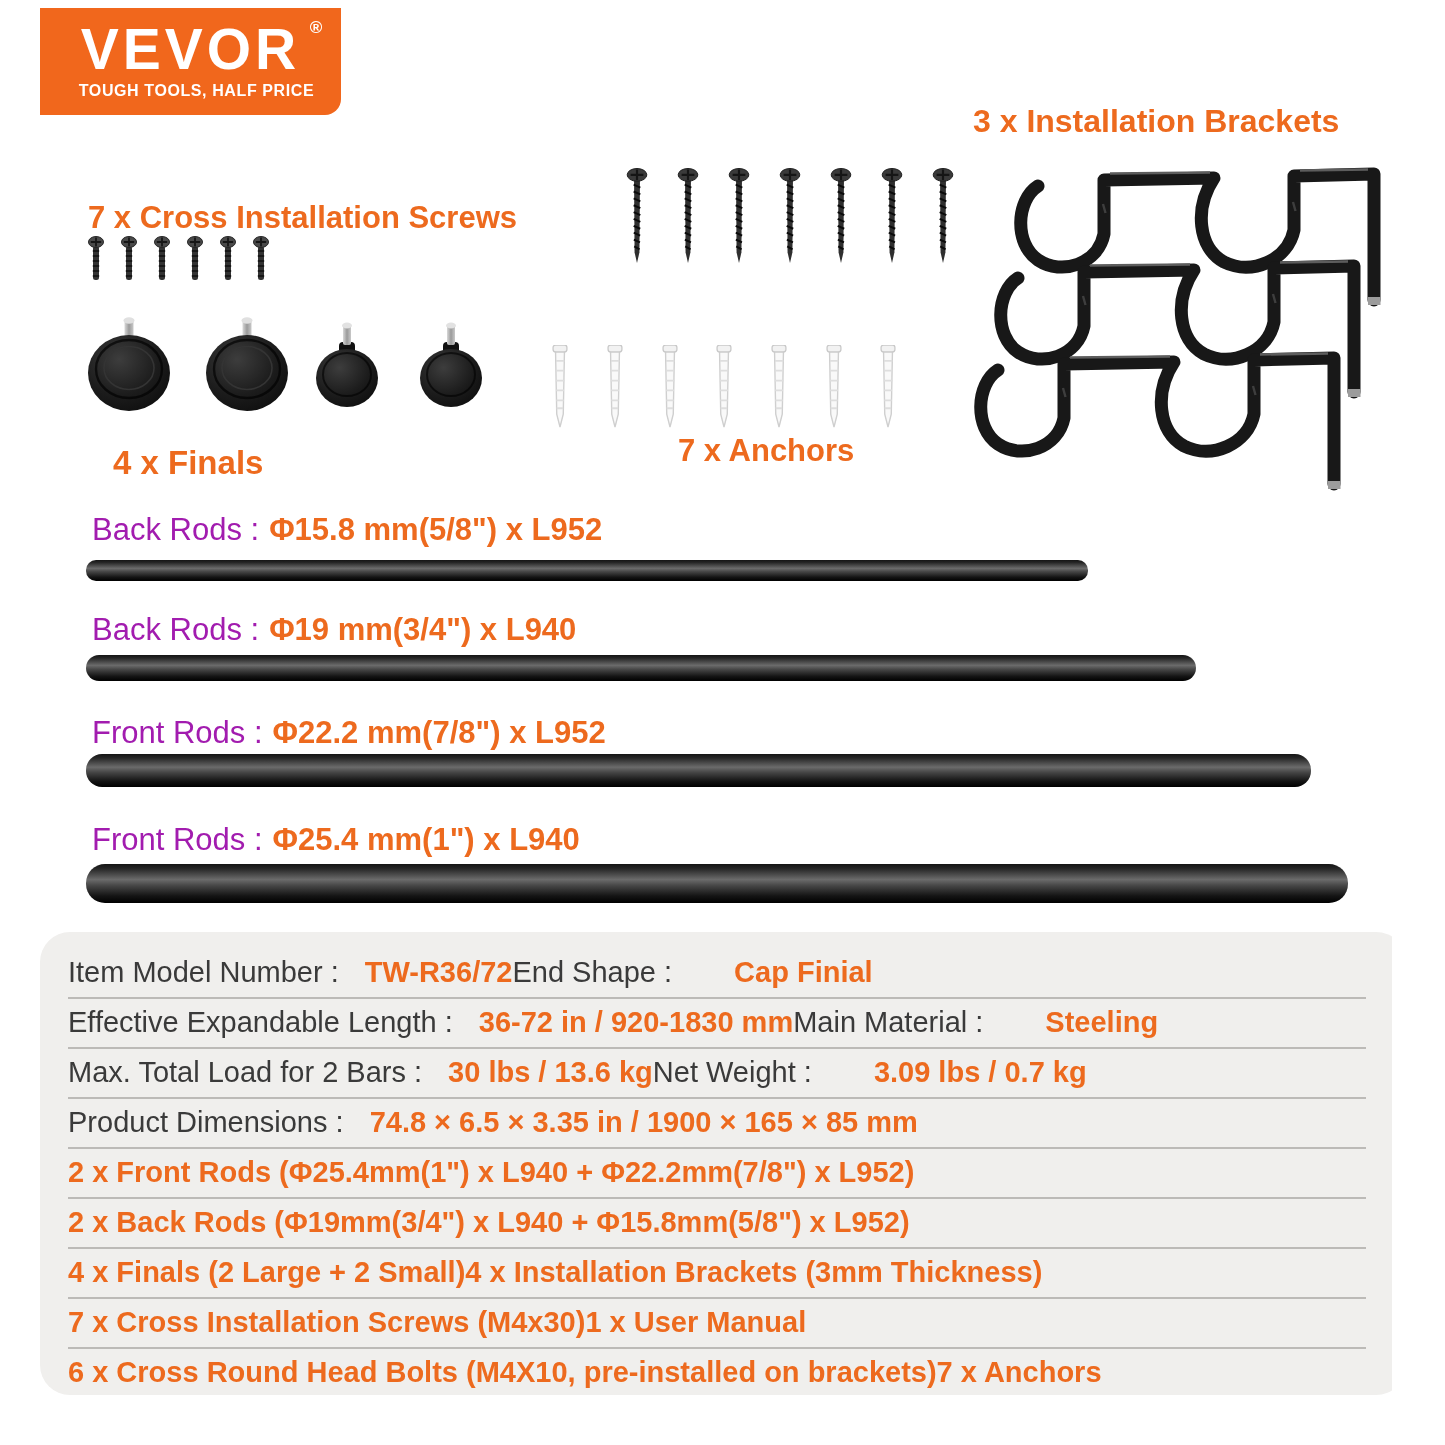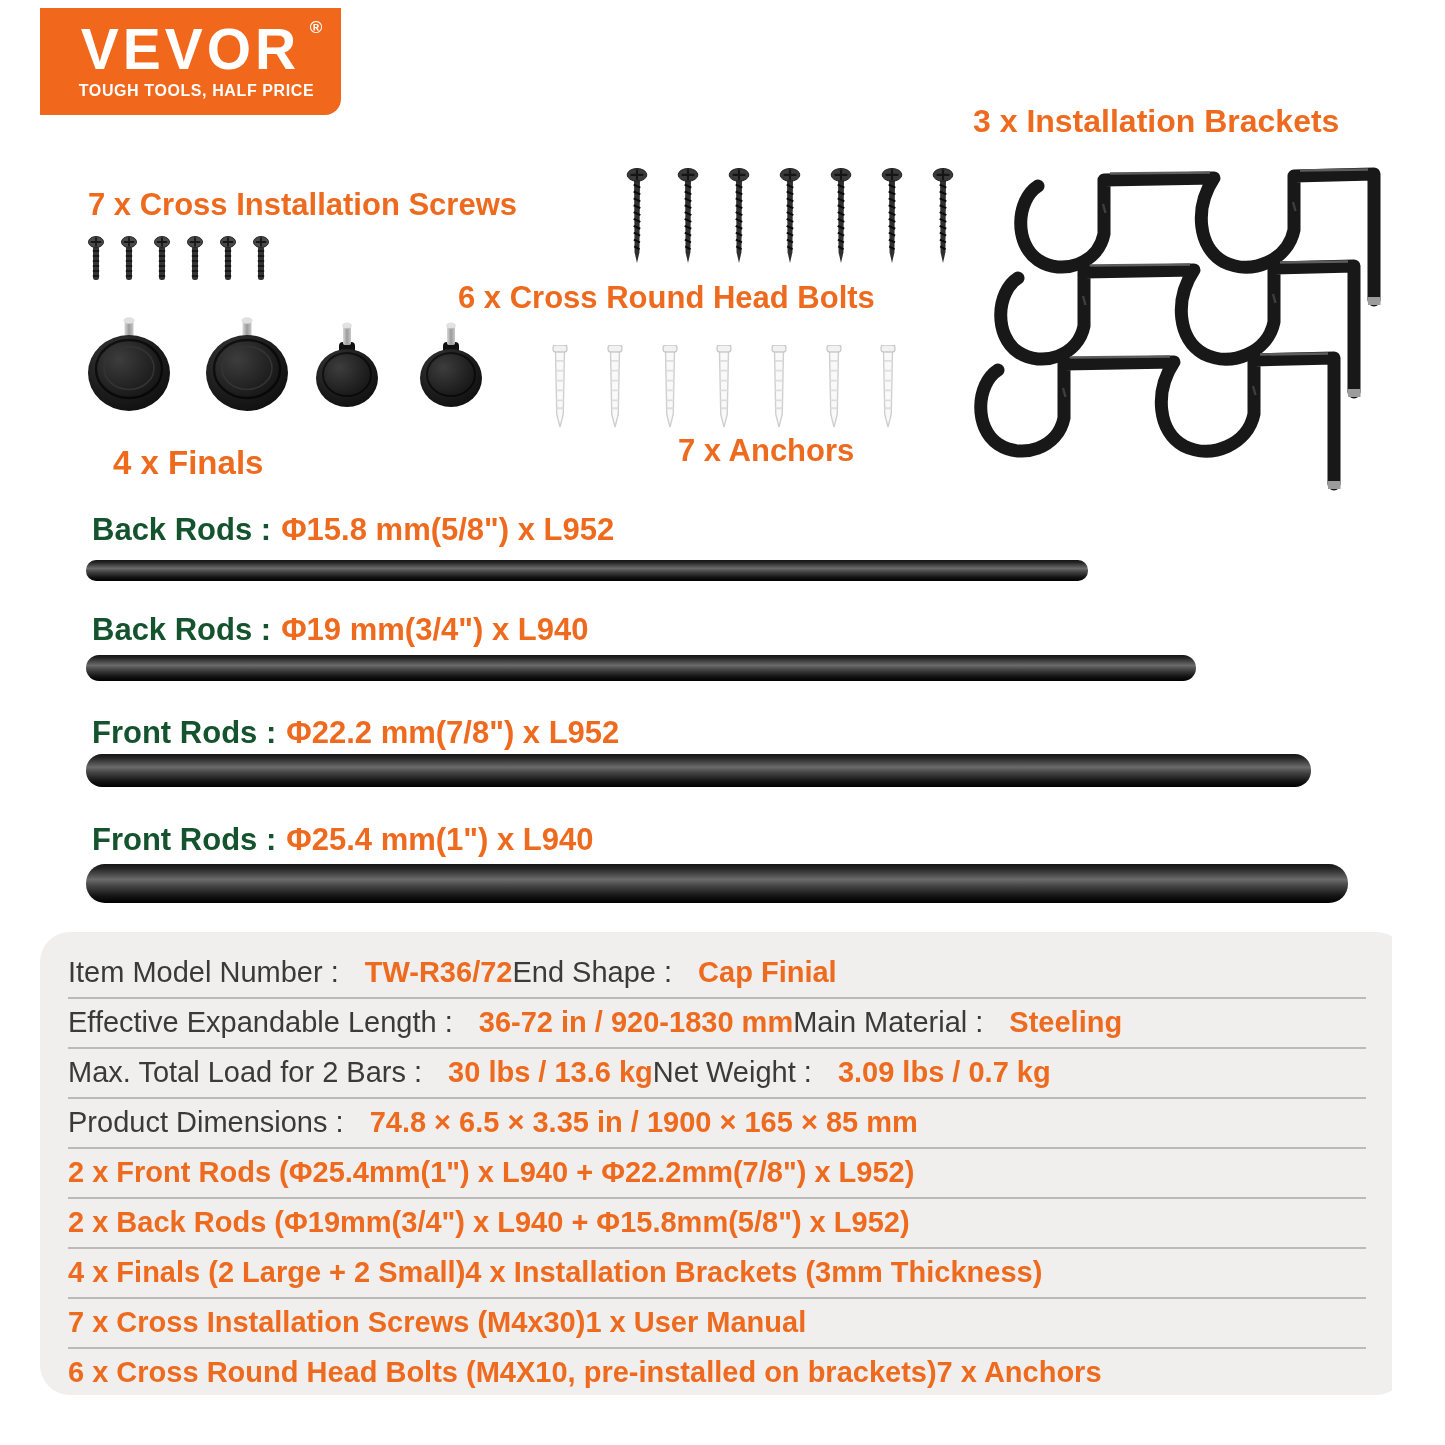"7 x Cross Installation Screws" div.part-label { top: 187px -> 200px }
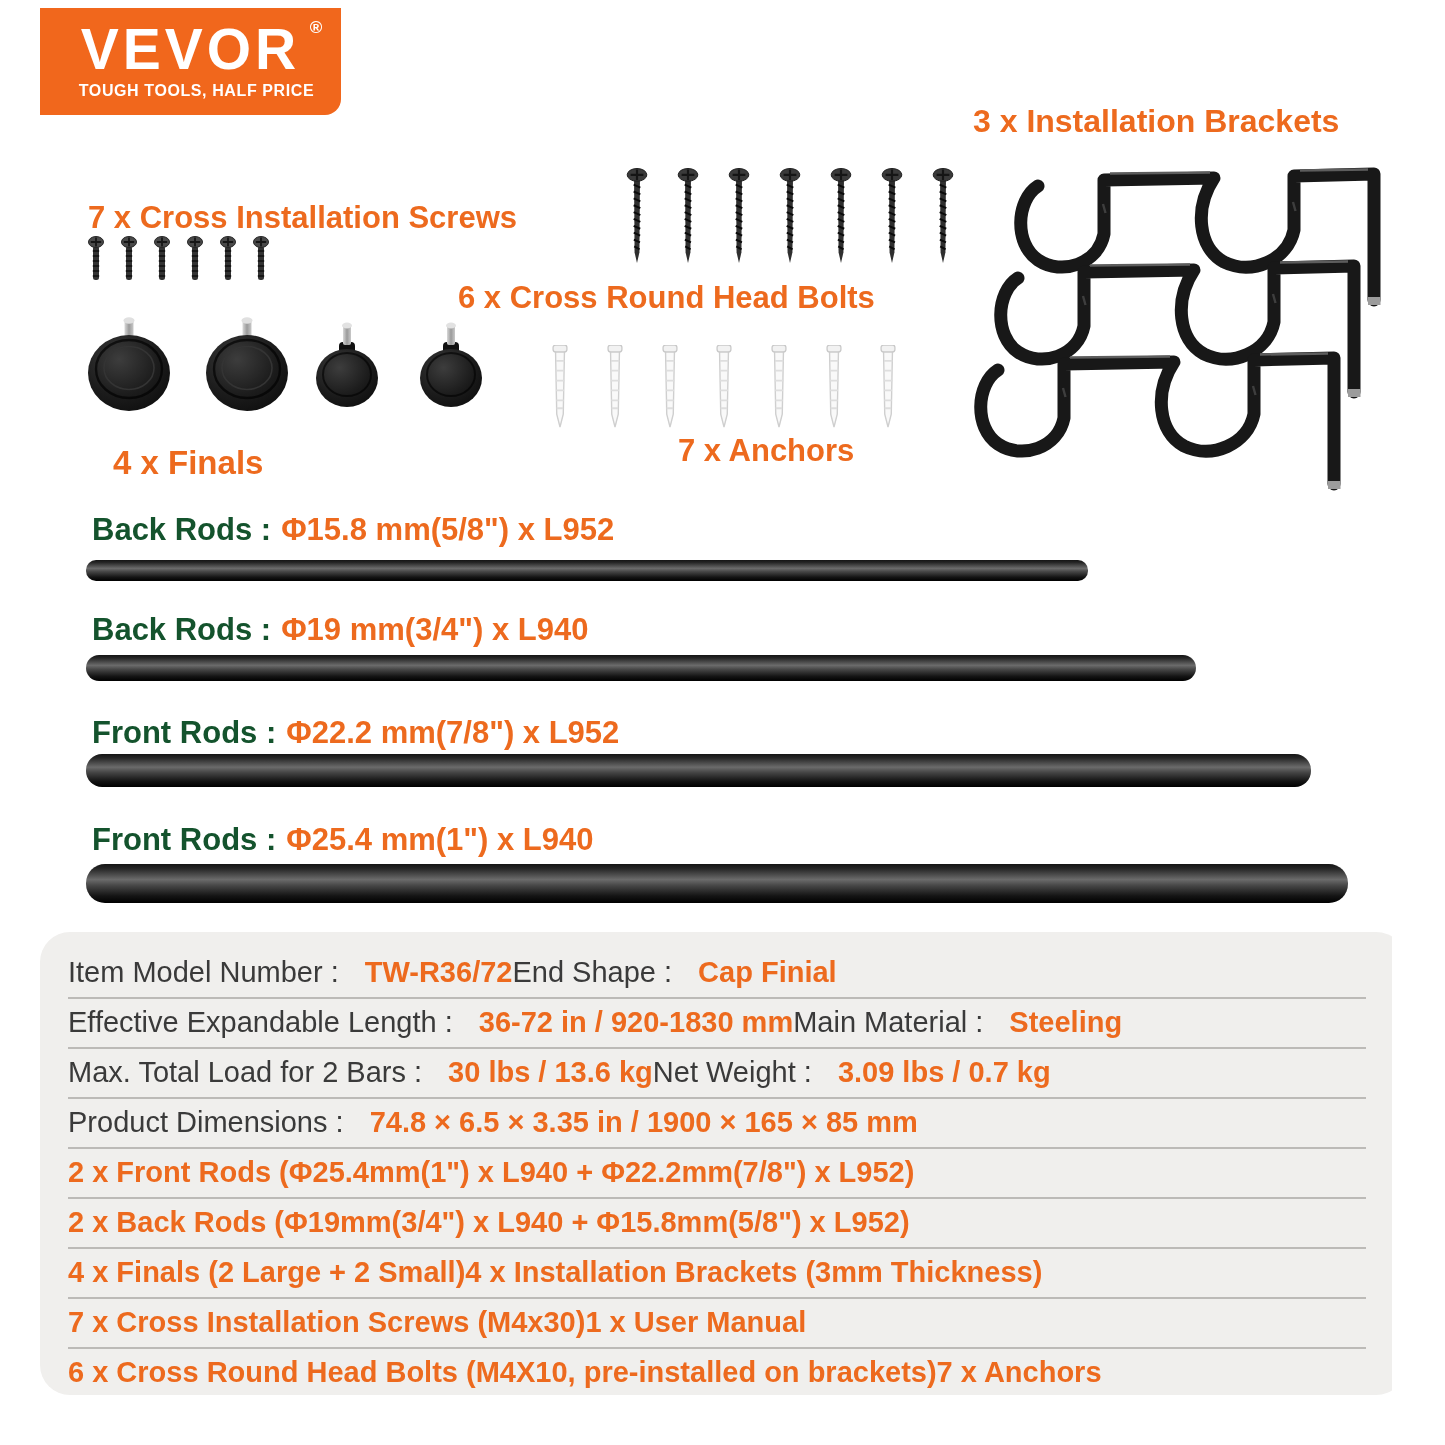"6 x Cross Round Head Bolts" div.part-label { html: <div>6 x Cross Round Head Bolts</div> -> none }
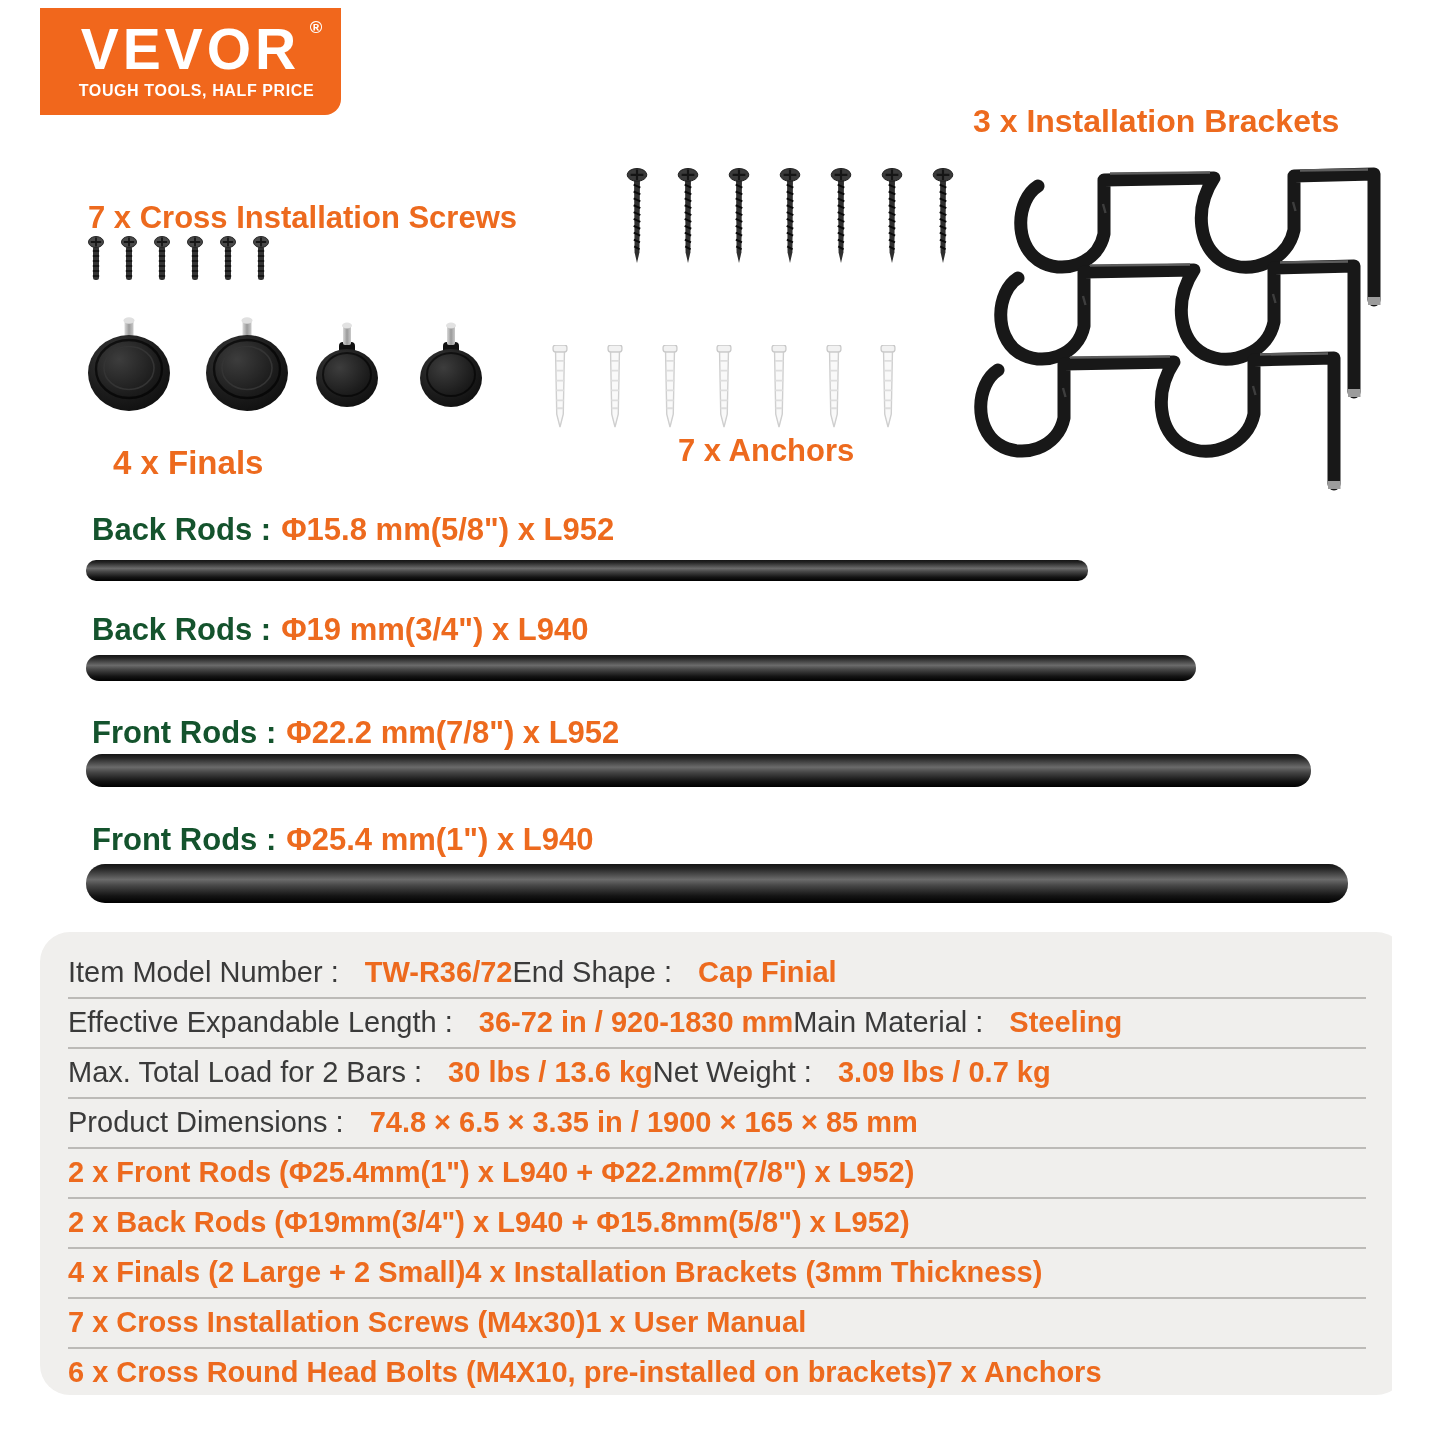"Back Rods :" .rod-label .rod-name { color: #14532d -> #a21caf; font-weight: bold -> normal }
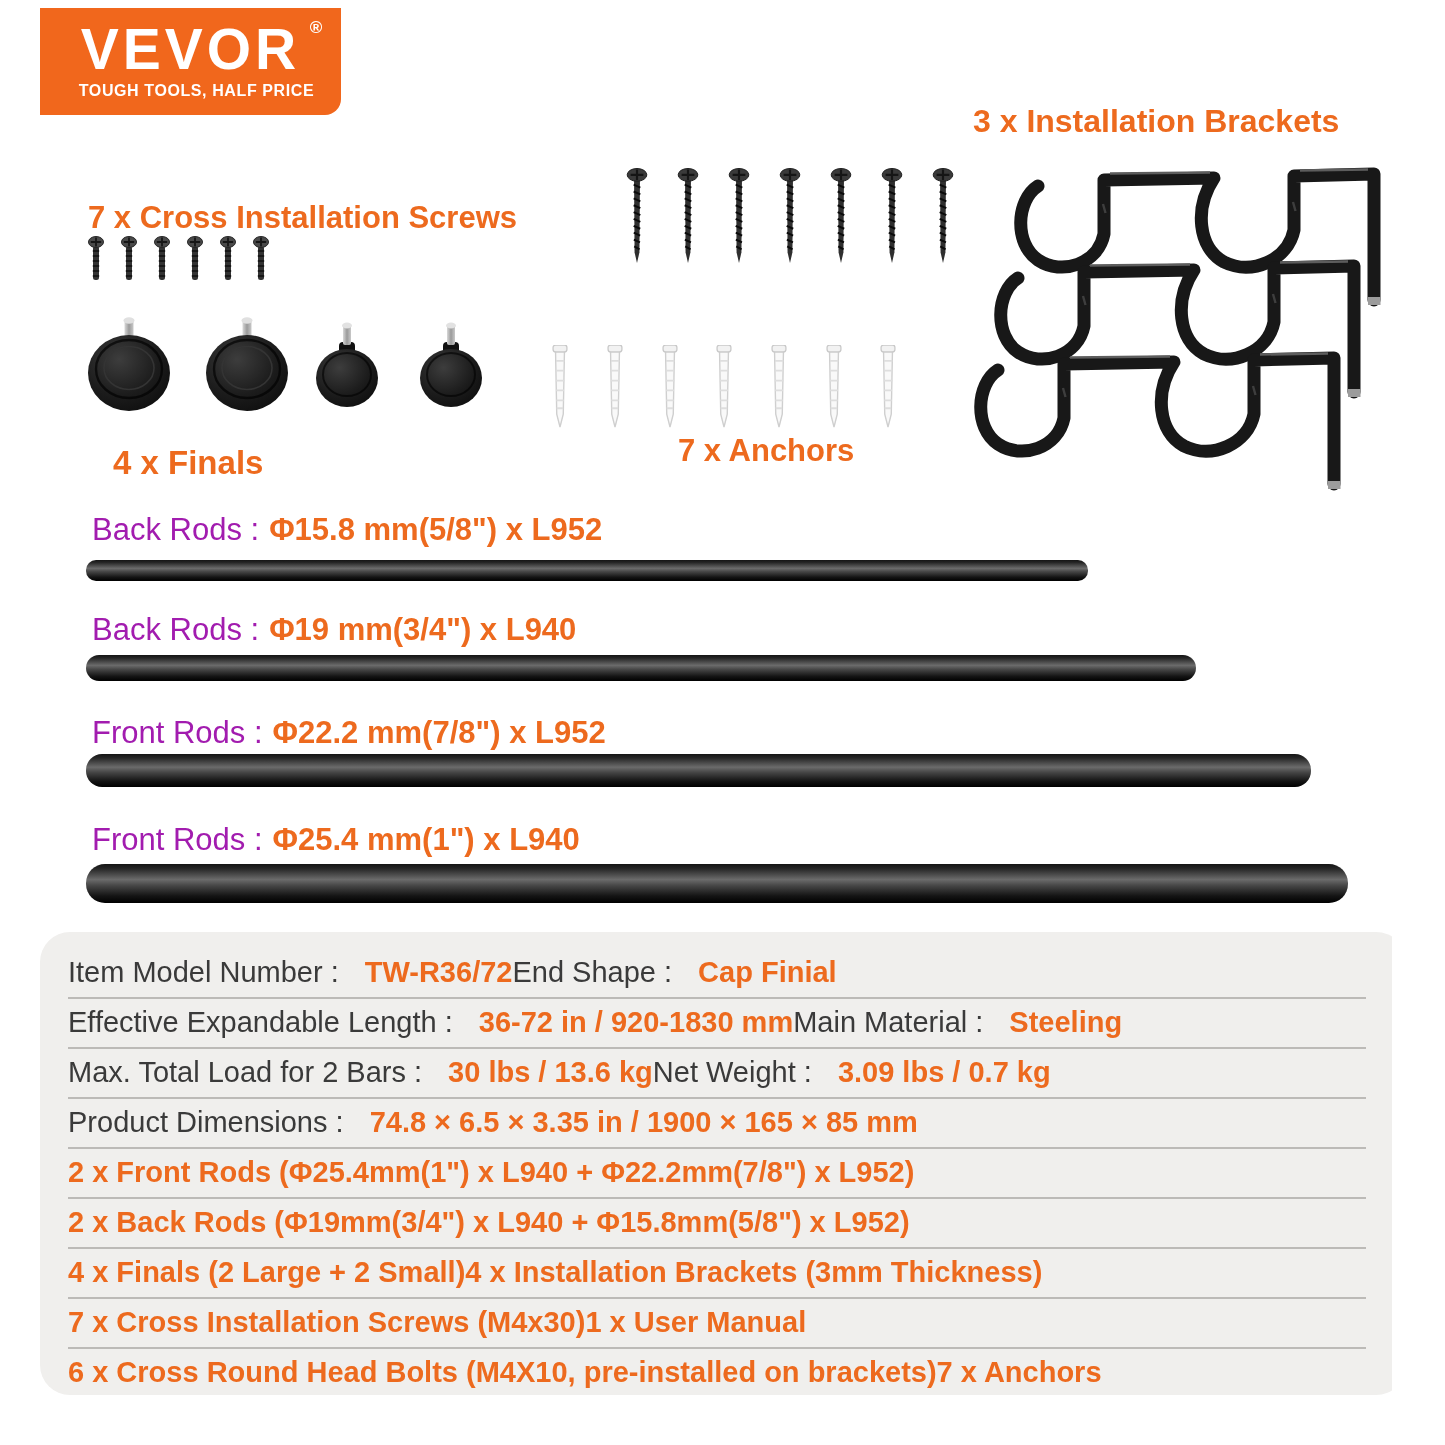"End Shape :" .cell.right { gap: none -> 36px }
